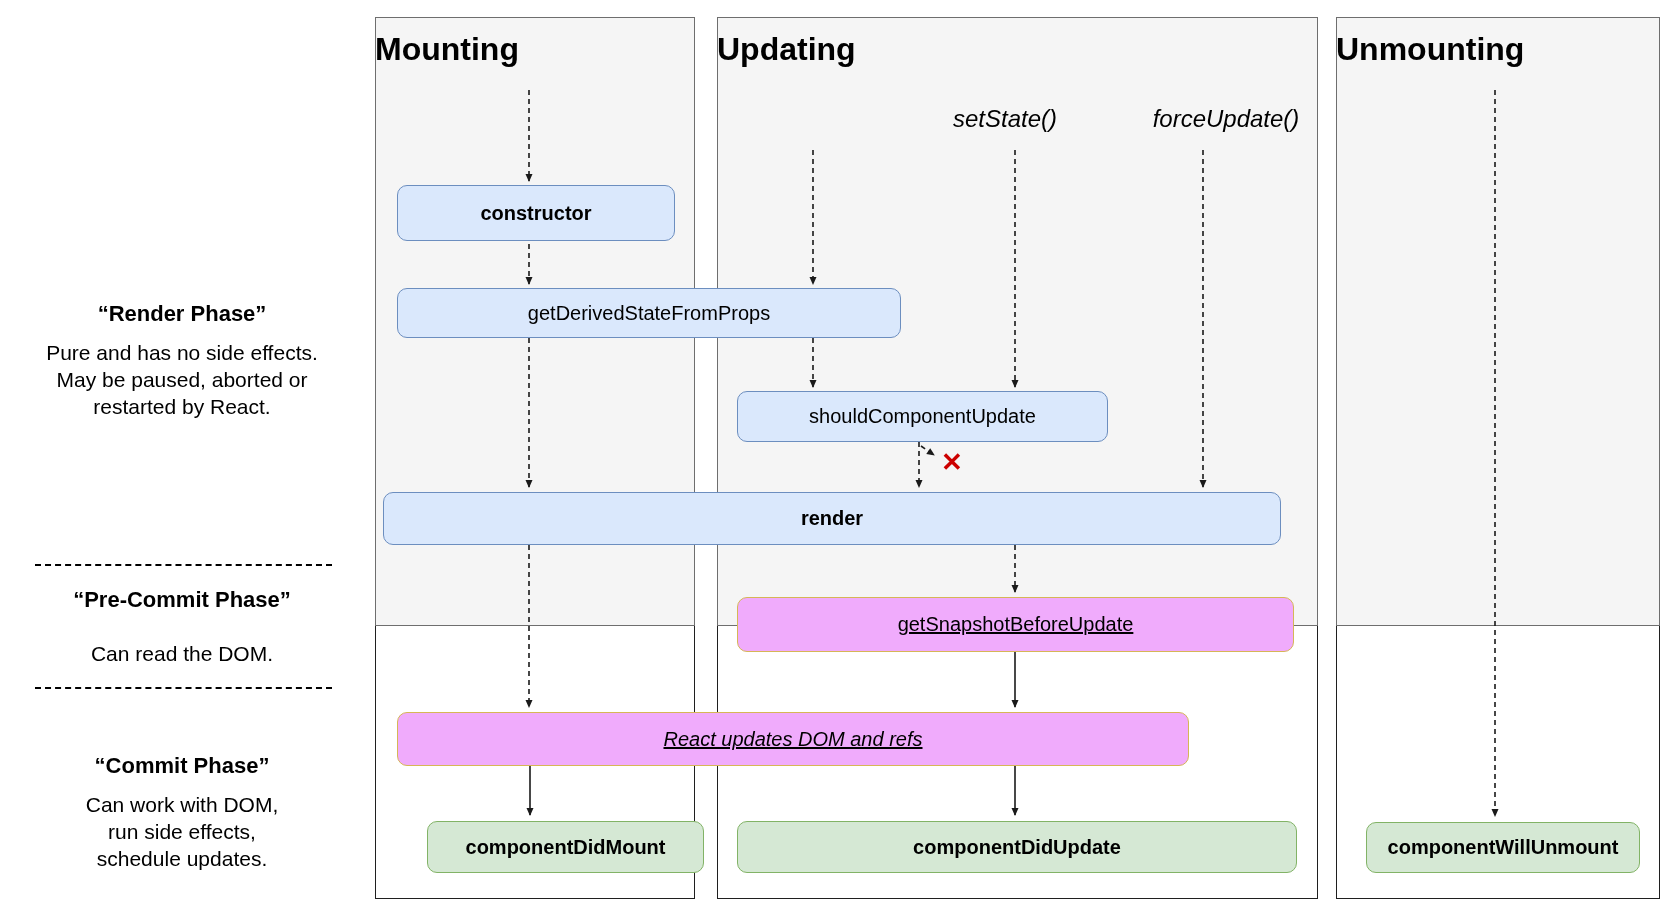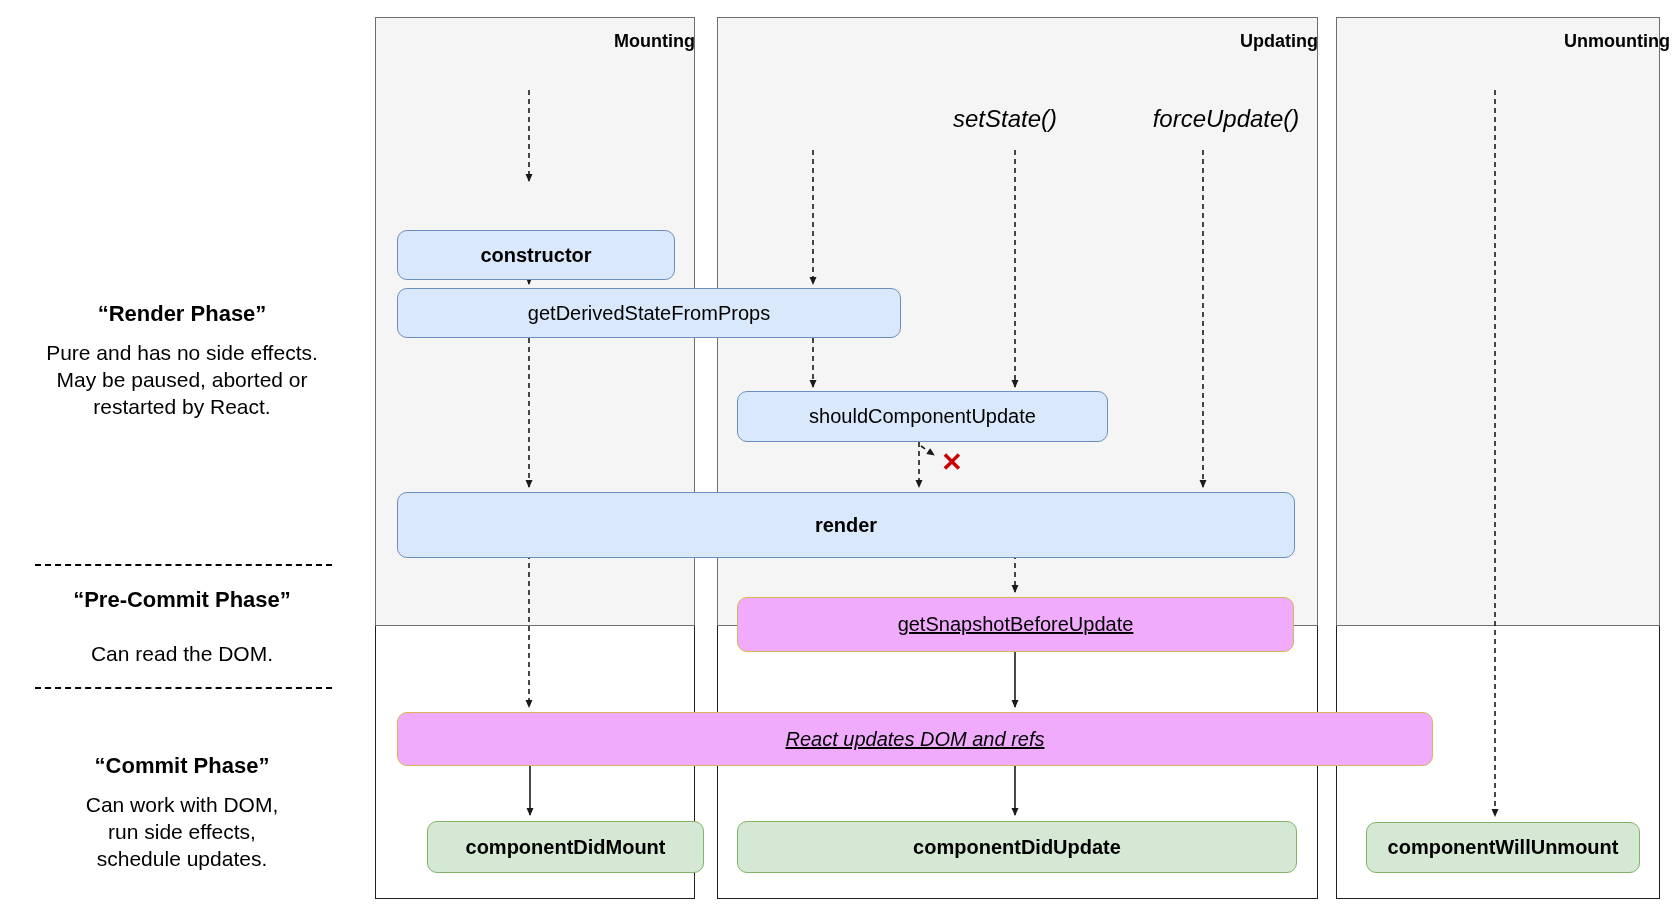"Mounting" .col-header { font-size: 18px -> 32px; text-align: right -> left }
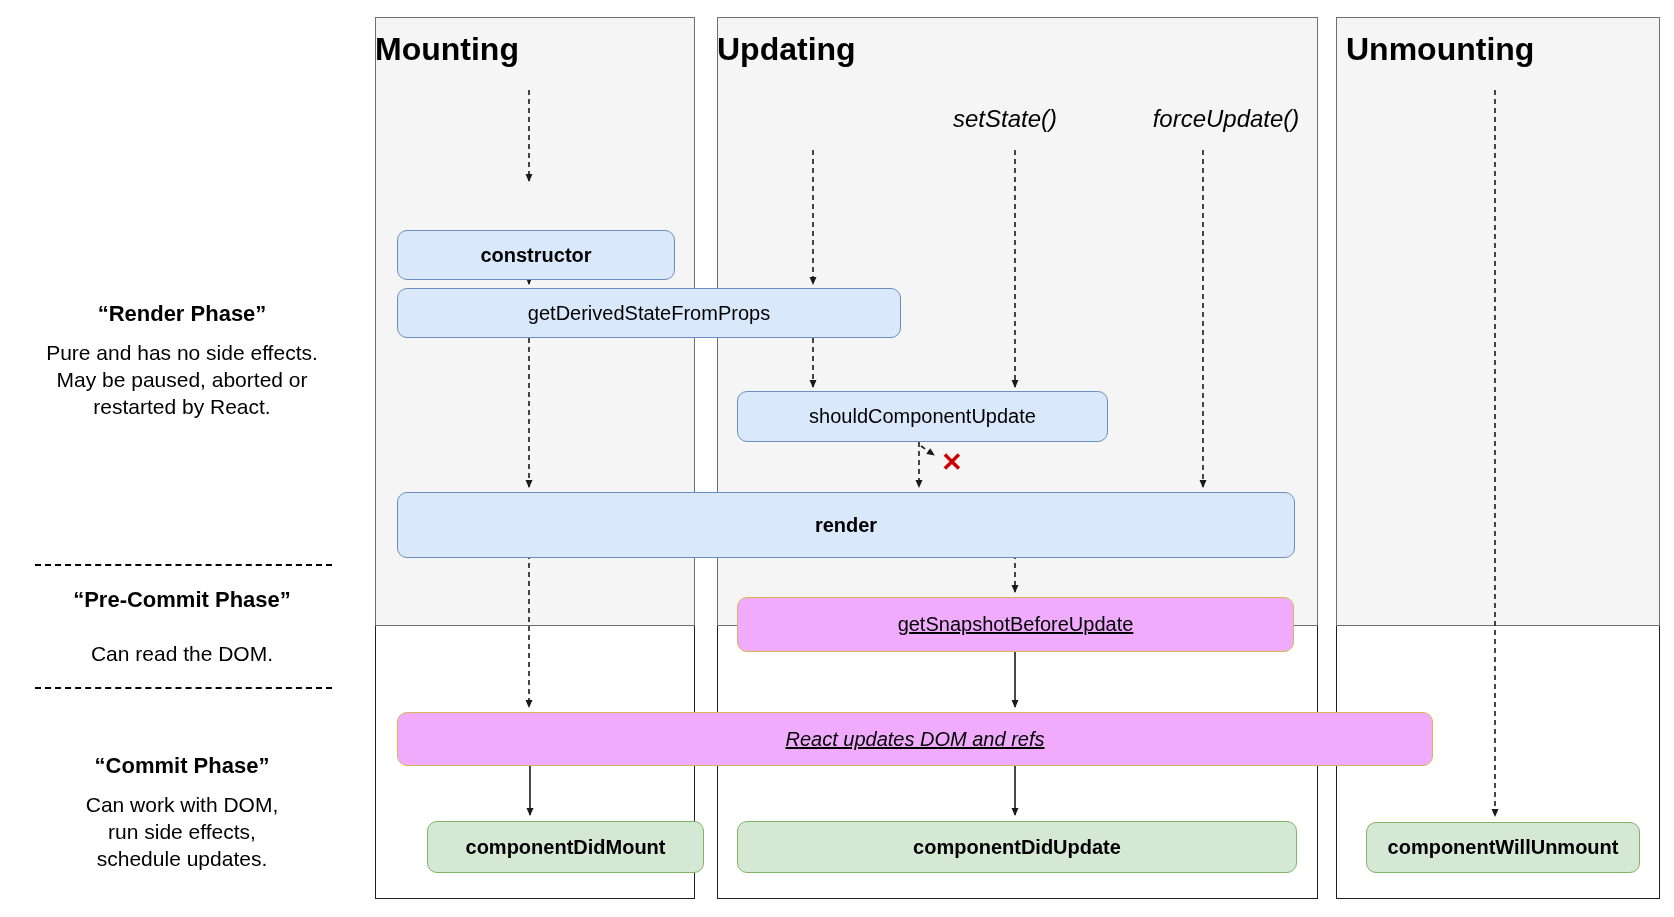"Unmounting" #hdr-unmounting { padding-left: 10px -> none }
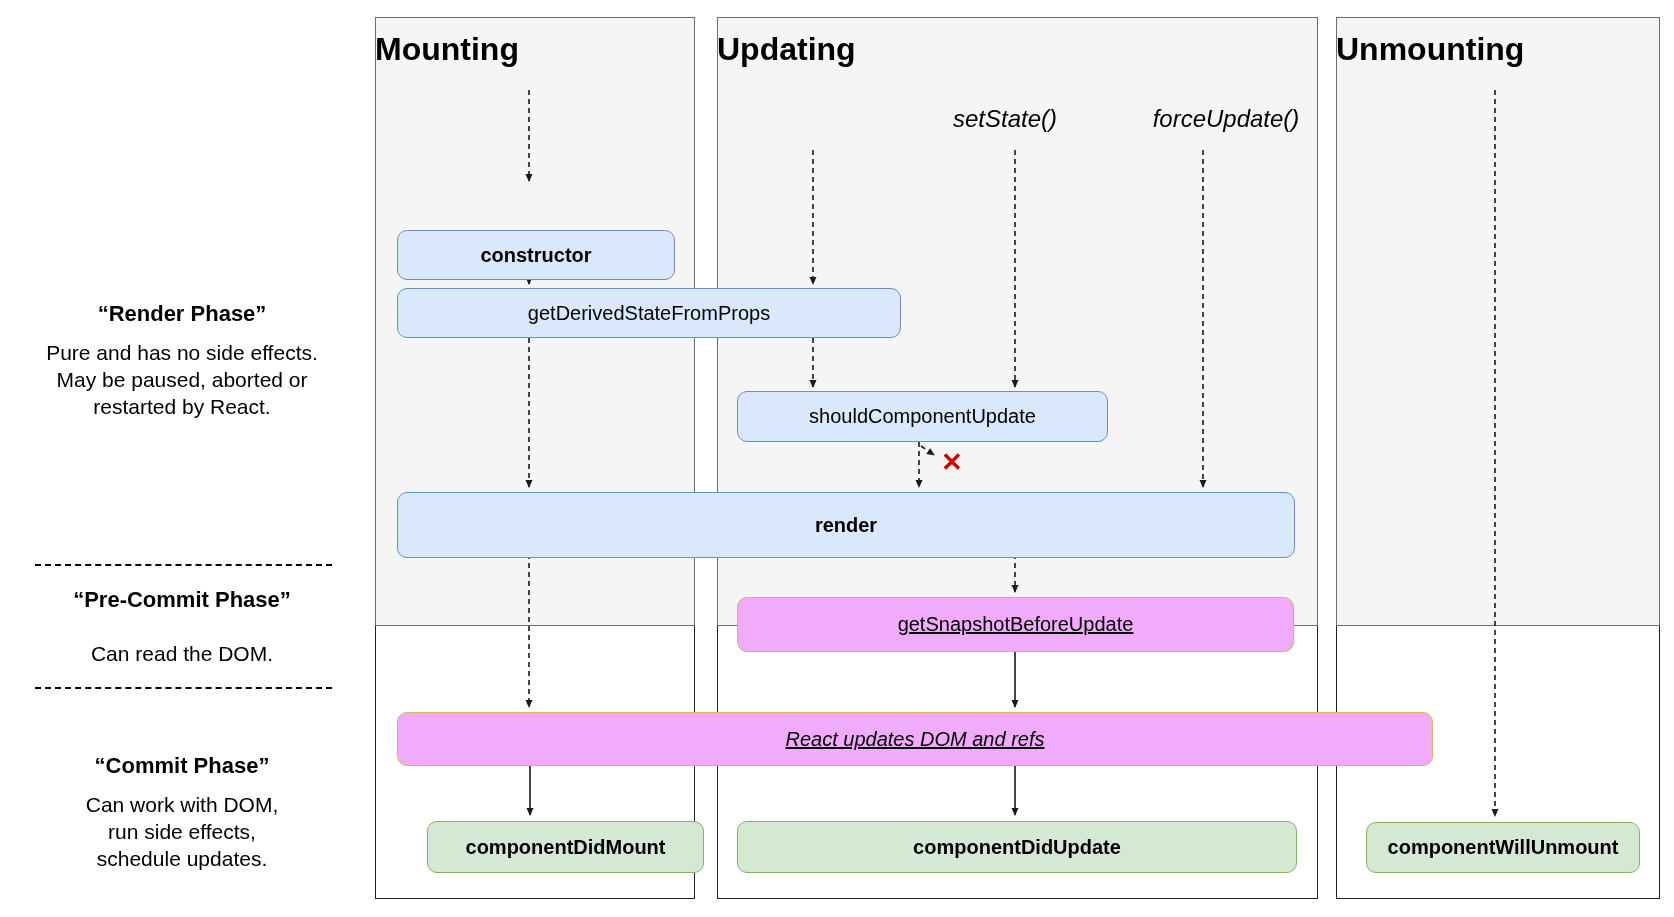"constructor" #node-constructor { height: 50px -> 56px; margin-top: 45px -> none }
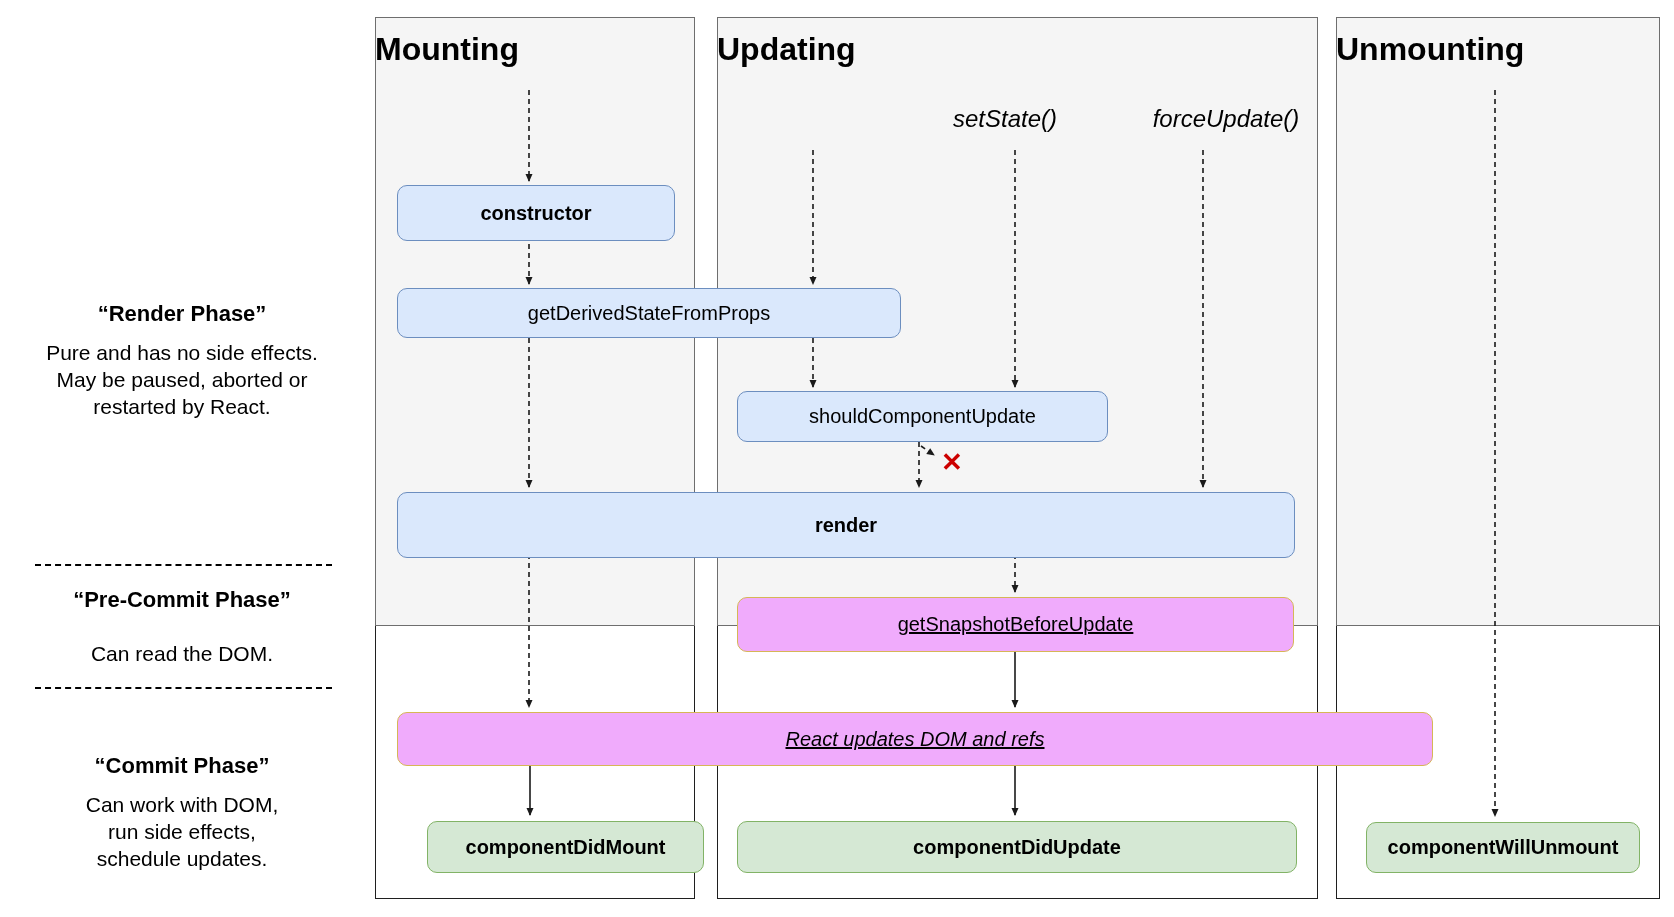"render" #node-render { height: 66px -> 53px; left: 397px -> 383px }
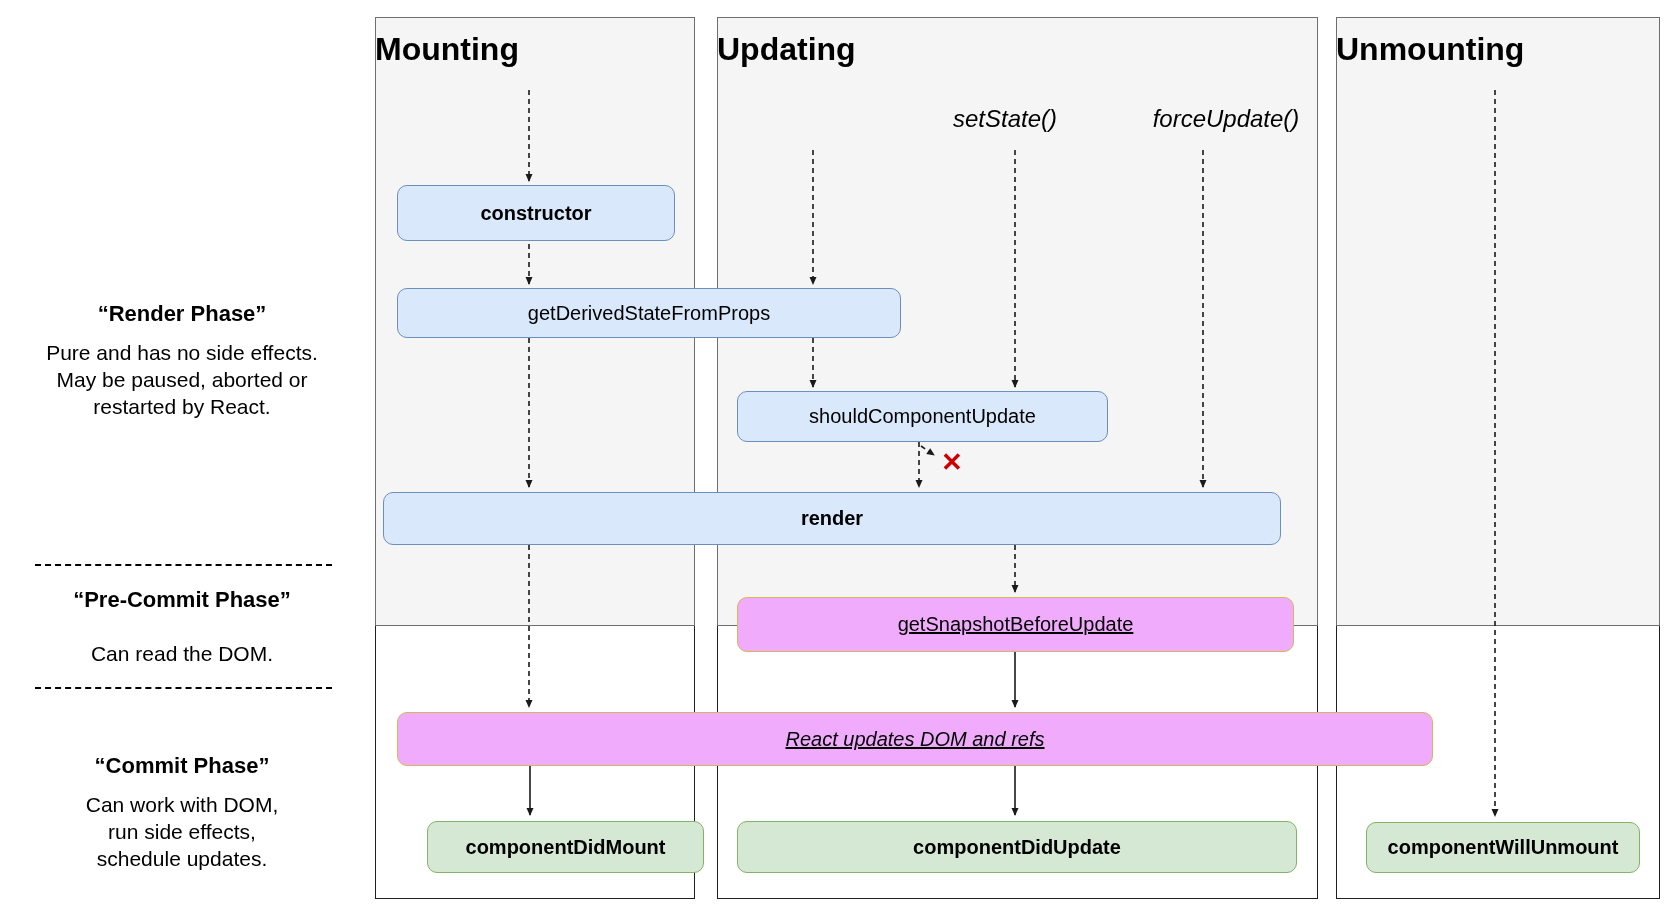"React updates DOM and refs" #node-react-updates { width: 1036px -> 792px }
